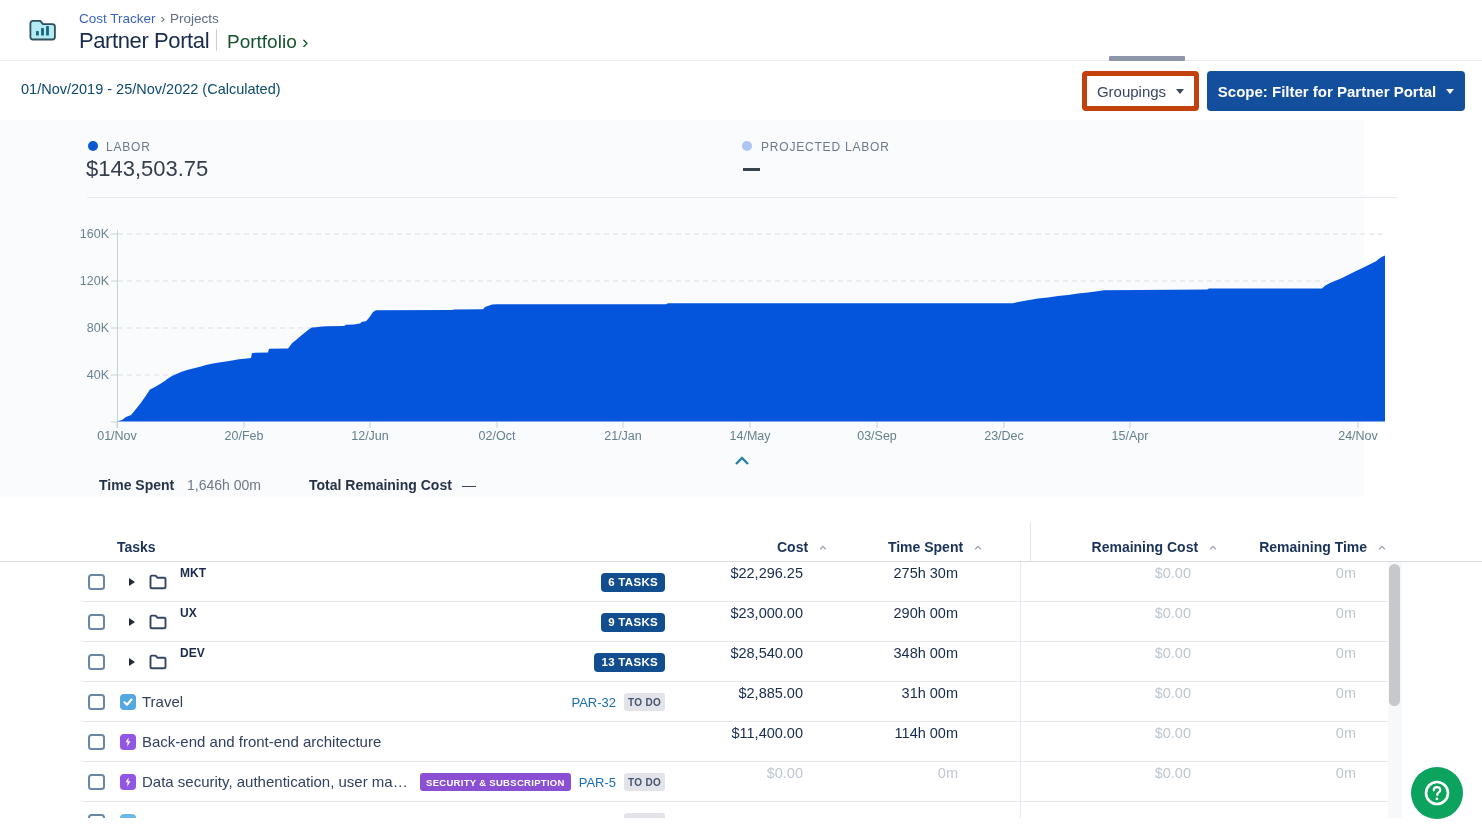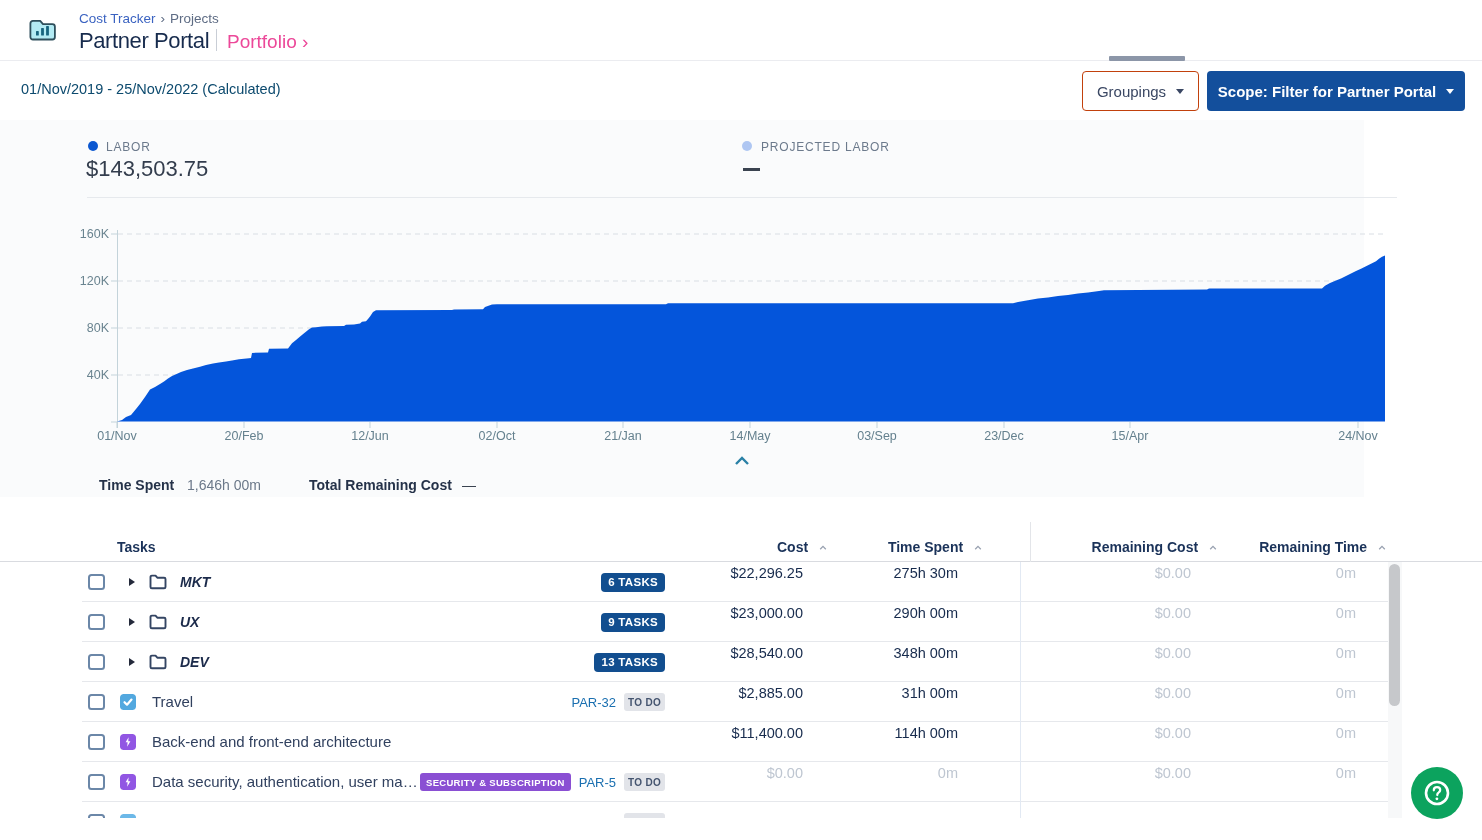"Portfolio ›" #portfolio { color: #ec4899 -> #14532d }
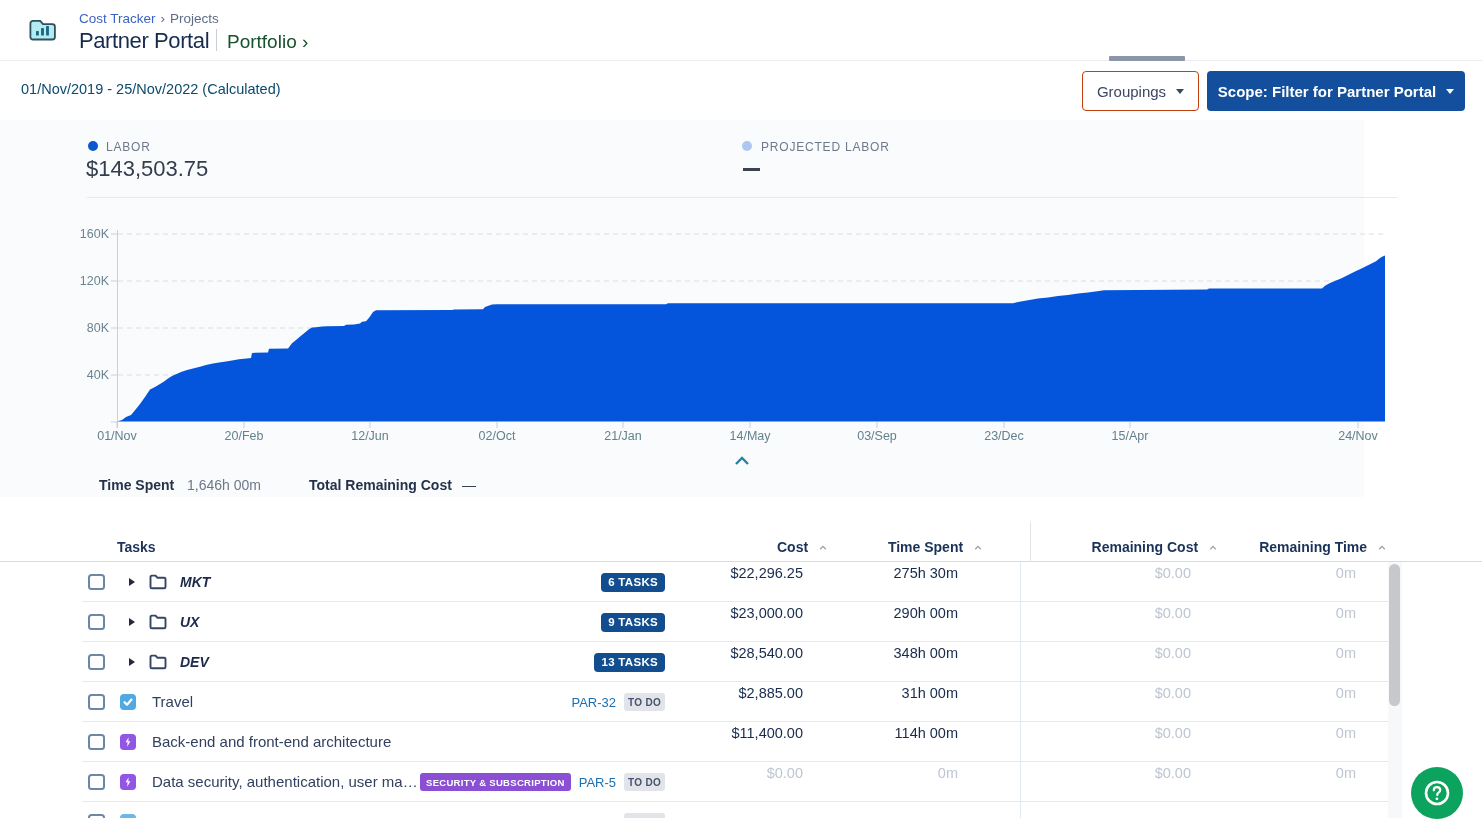"Groupings" #btn-group { border: 1px solid #c2410c -> 5px solid #c2410c }
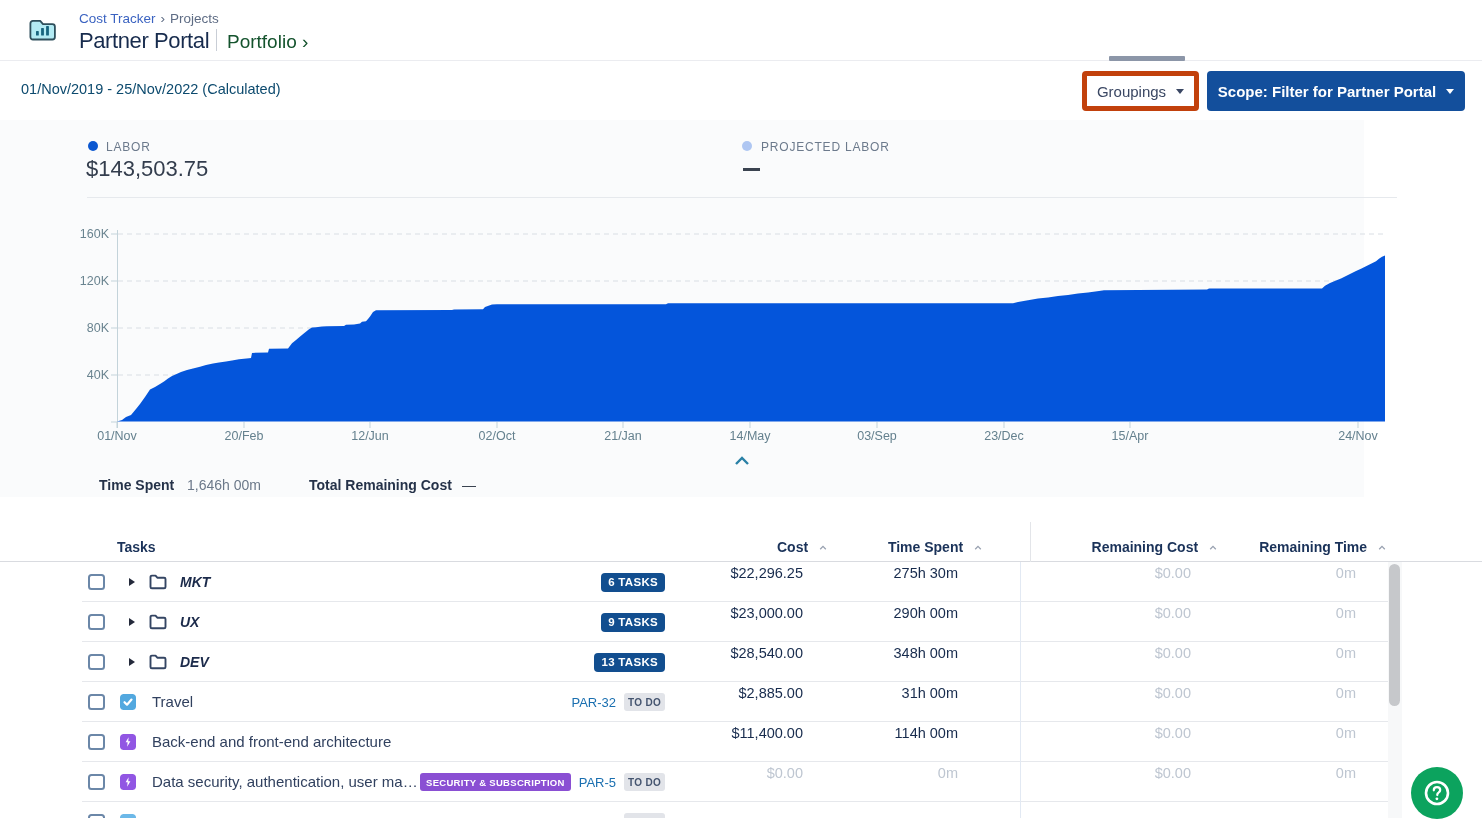"MKT" .gname { font-size: 14px -> 12px; font-style: italic -> none; top: 12px -> 4px }
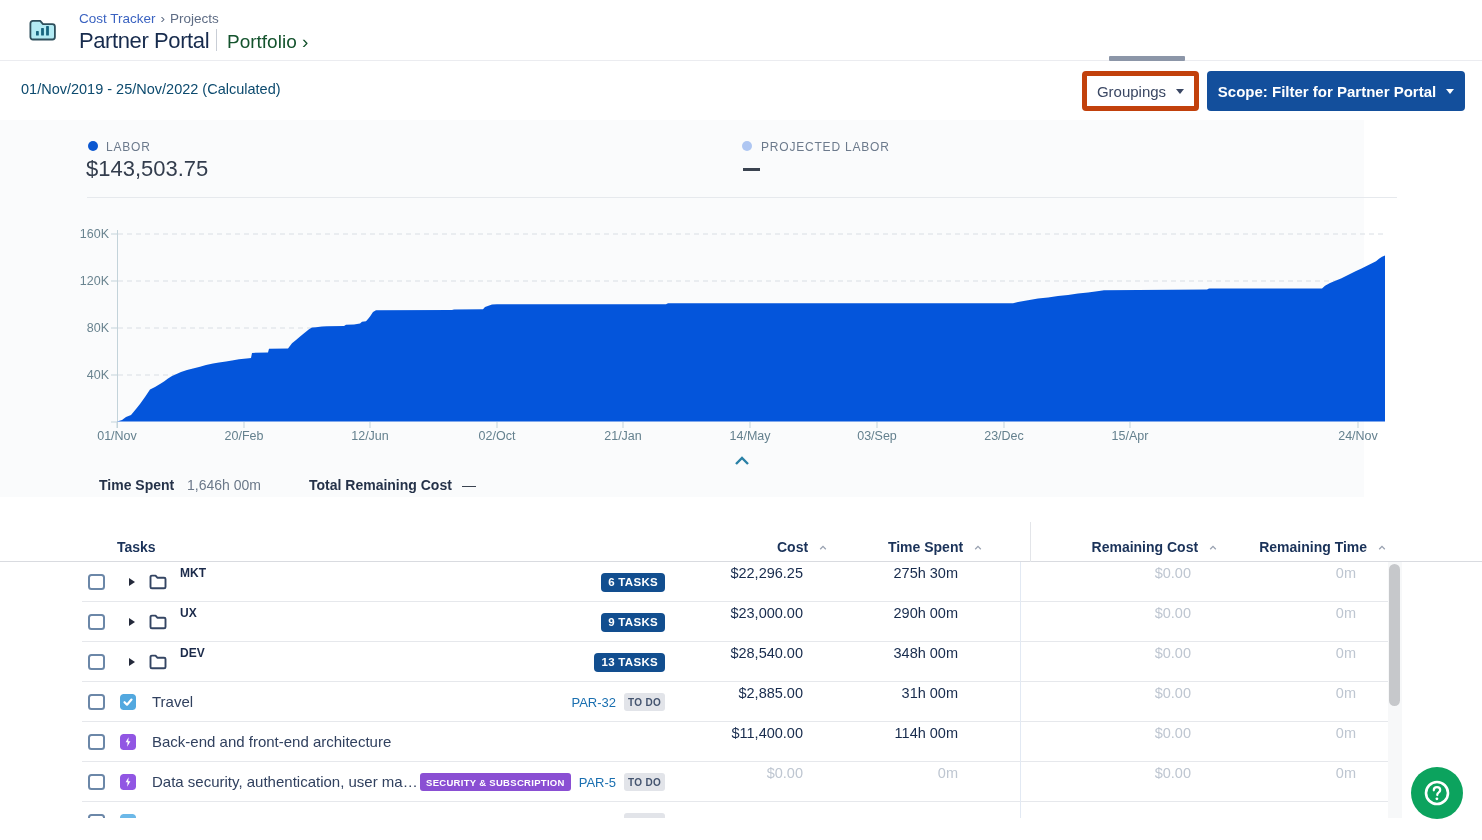"Travel" .sname { left: 70px -> 60px }
